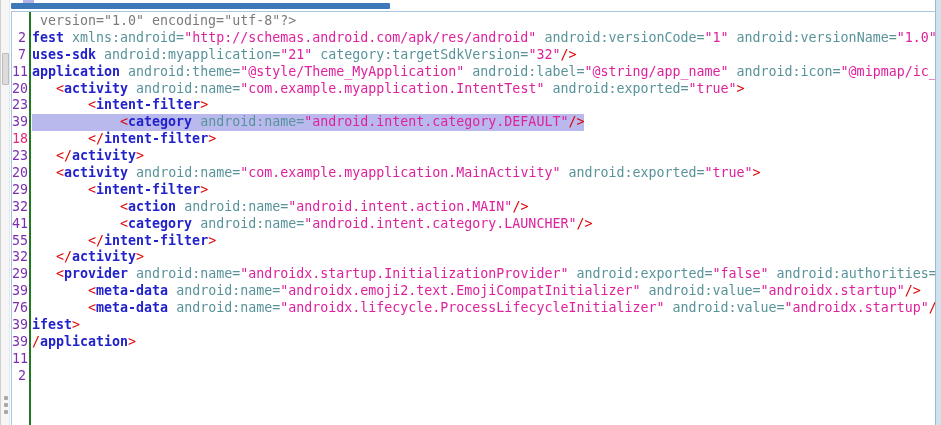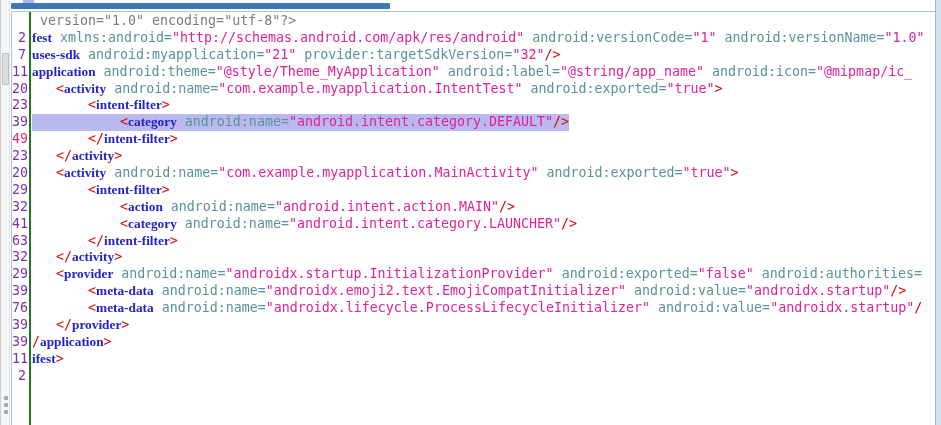"fest" .tok-tag { font-family: Liberation Serif, serif -> none }
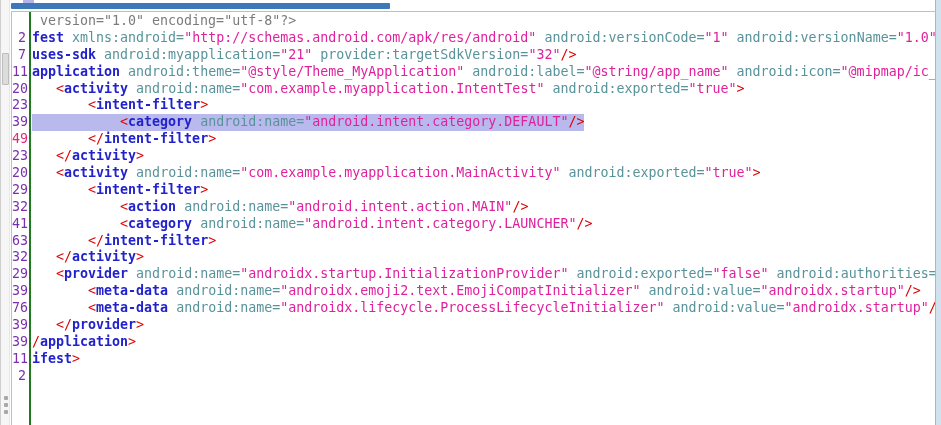"provider:targetSdkVersion=" span.tok-attr { text: provider:targetSdkVersion -> category:targetSdkVersion }
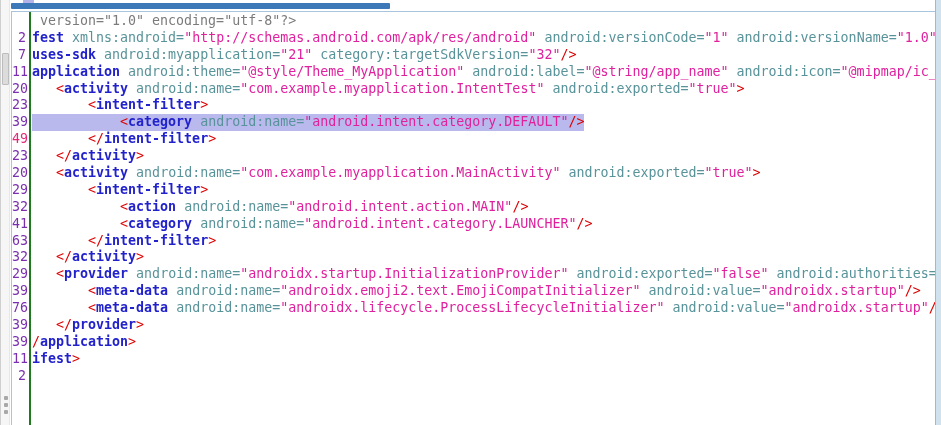"49" div.gutter-line { text: 49 -> 18 }
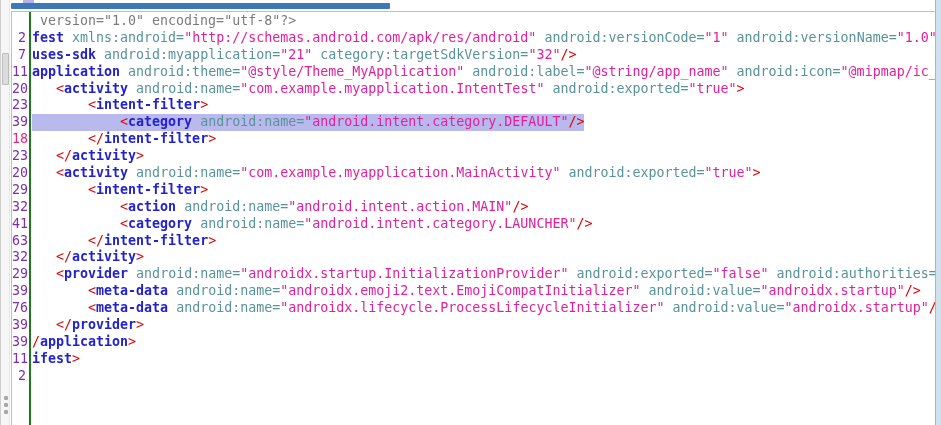"63" div.gutter-line { text: 63 -> 55 }
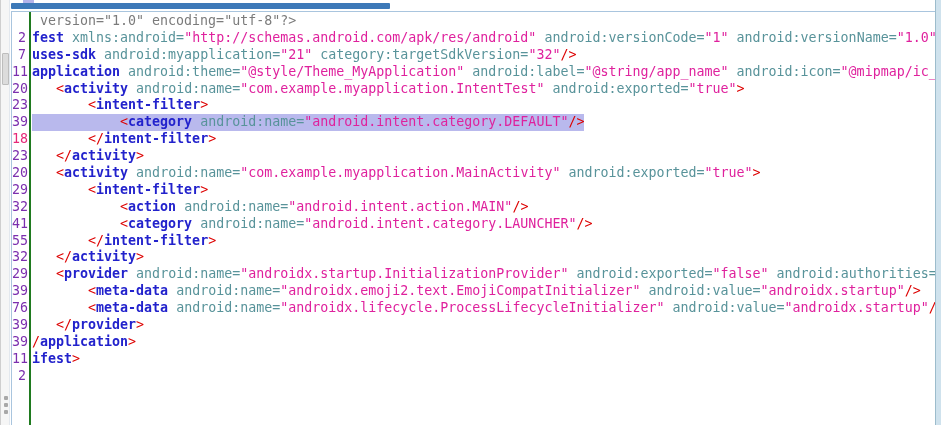"</provider>" div.code-line { html: <div><span> </span><span>&lt;/</span><span>provider</span><span>&gt;</span></div> -> none }
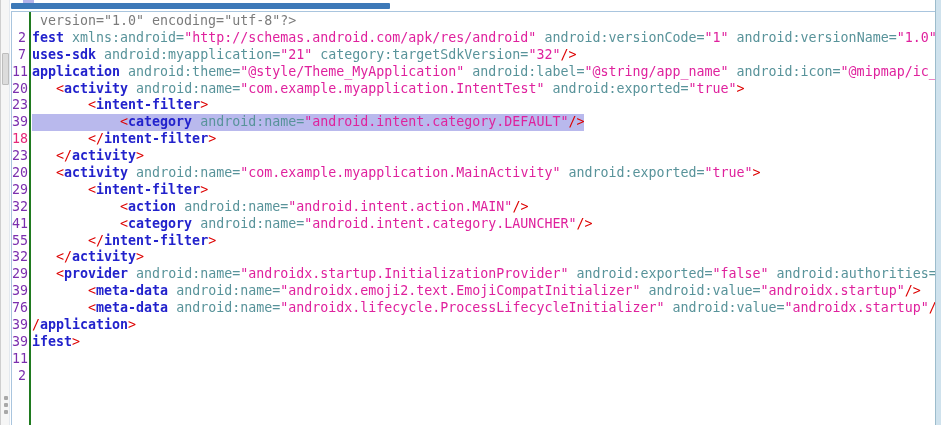"/application>" div.code-line { order: before "ifest>" -> after "ifest>" }
